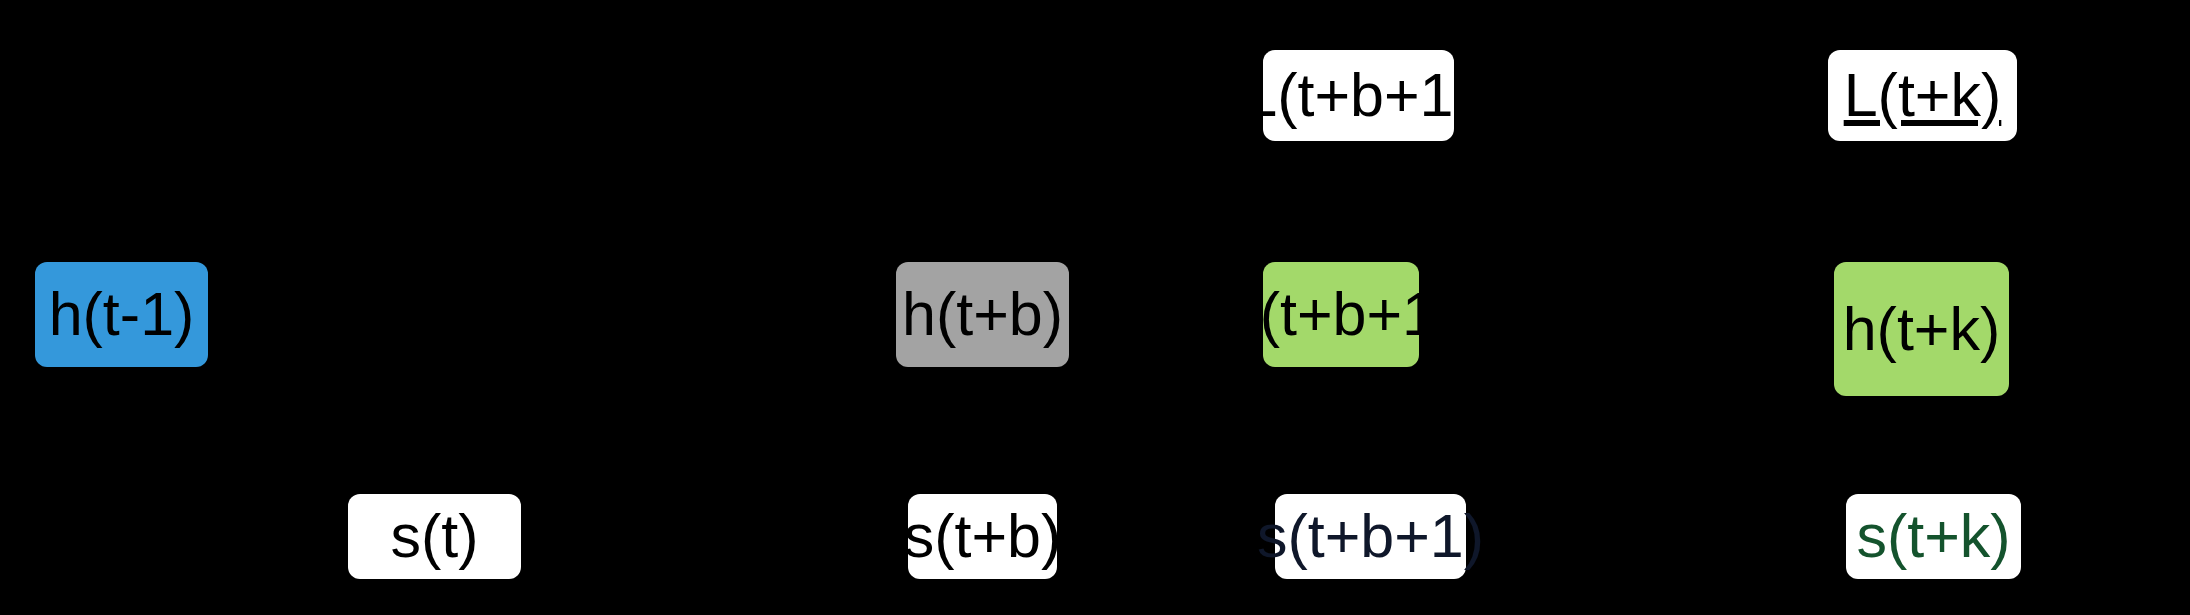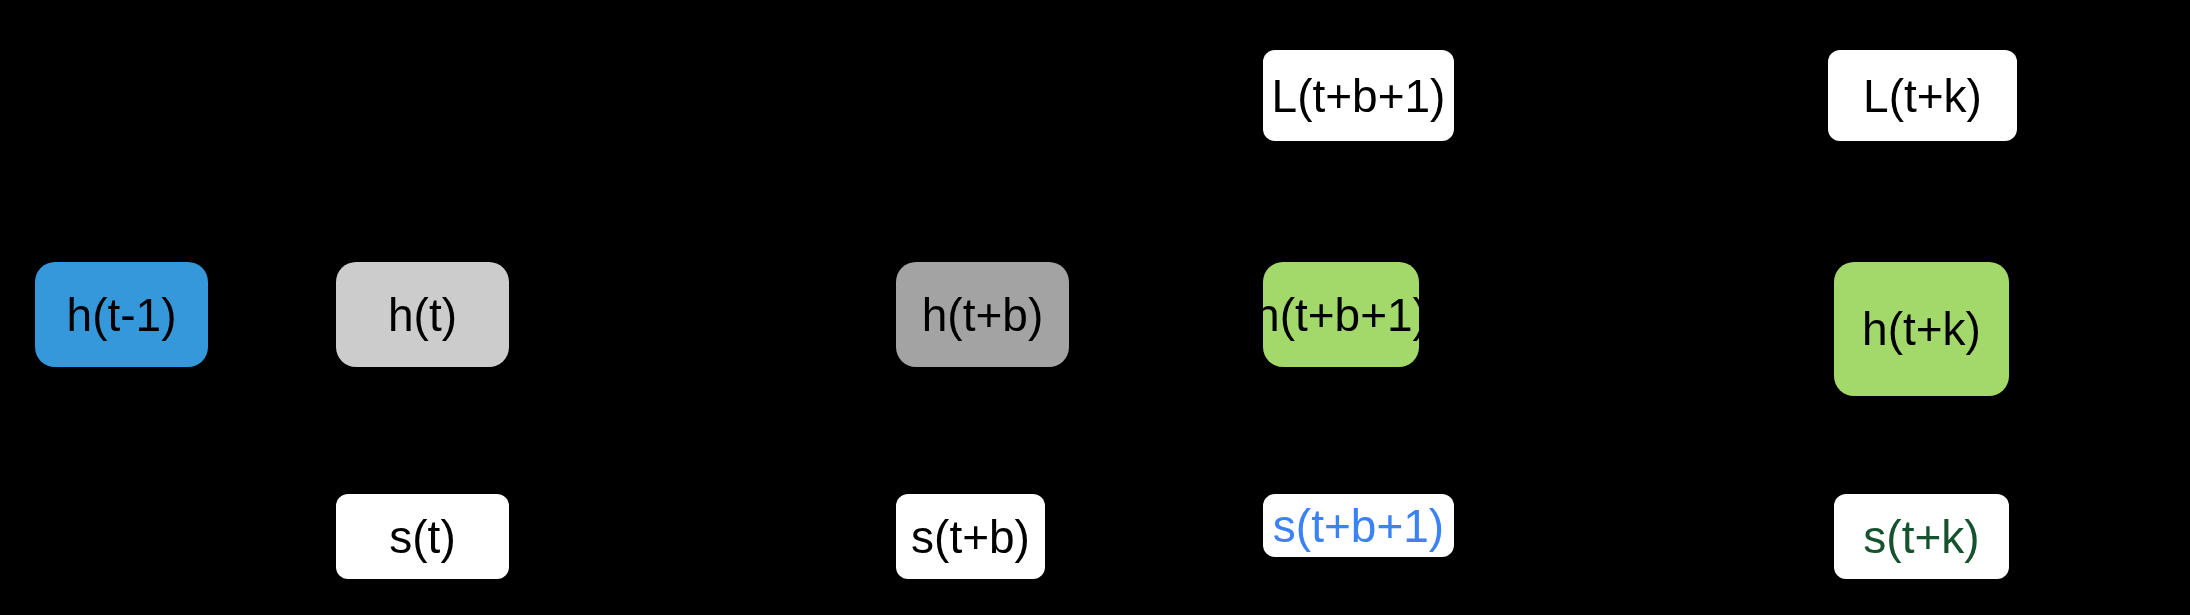"L(t+b+1)" .node { font-size: 46px -> 61px }
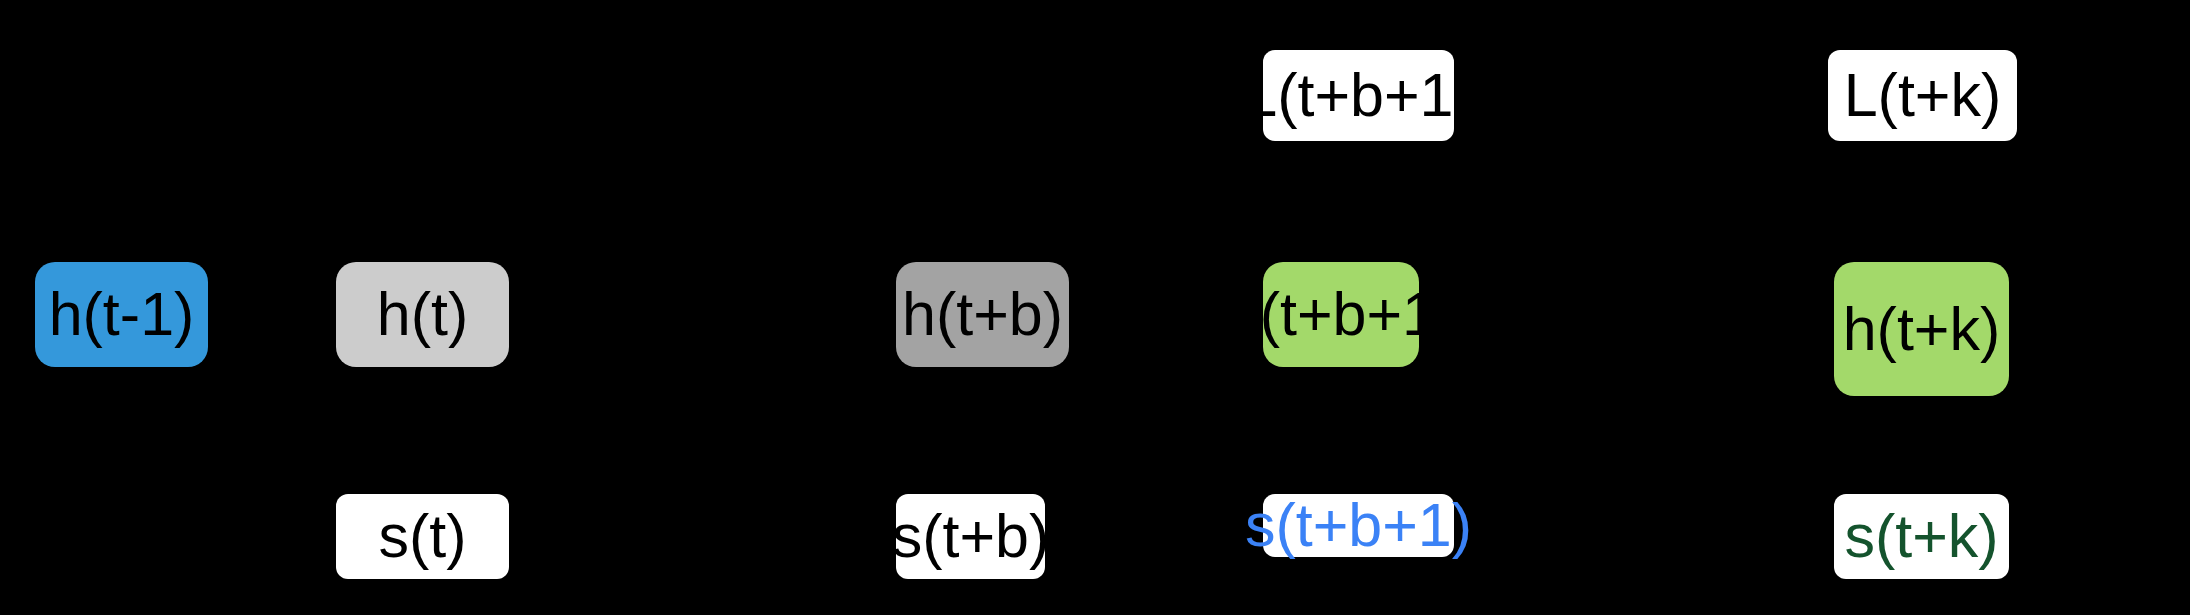"L(t+k)" div.node { text-decoration: none -> underline }
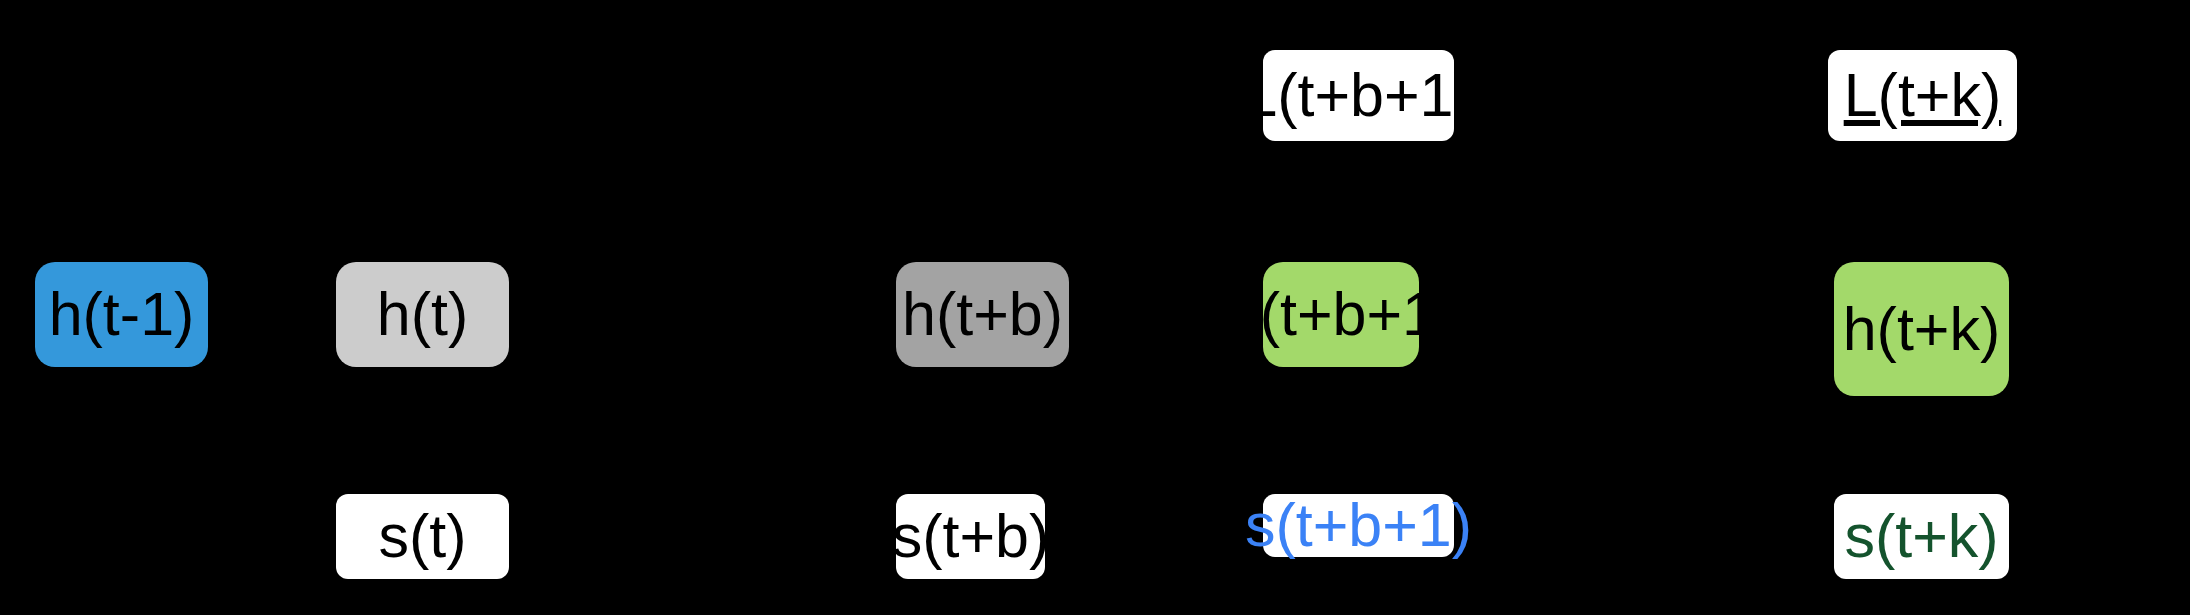"h(t-1)" .node.hidden-state { border-radius: 20px -> 12px }
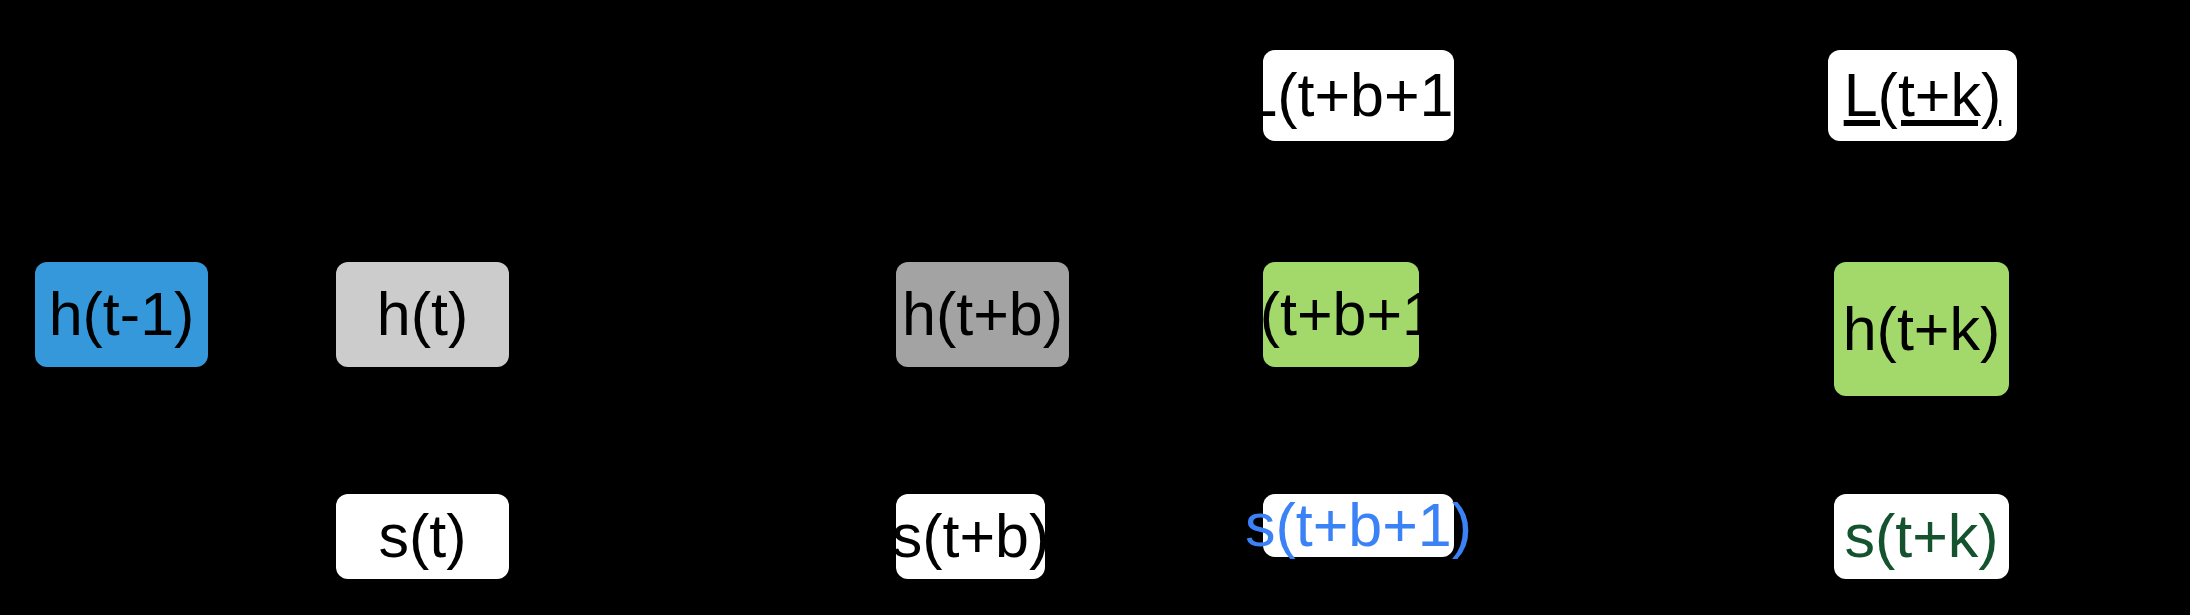"h(t)" div.node { html: <div> <span>h(t)</span> </div> -> none }
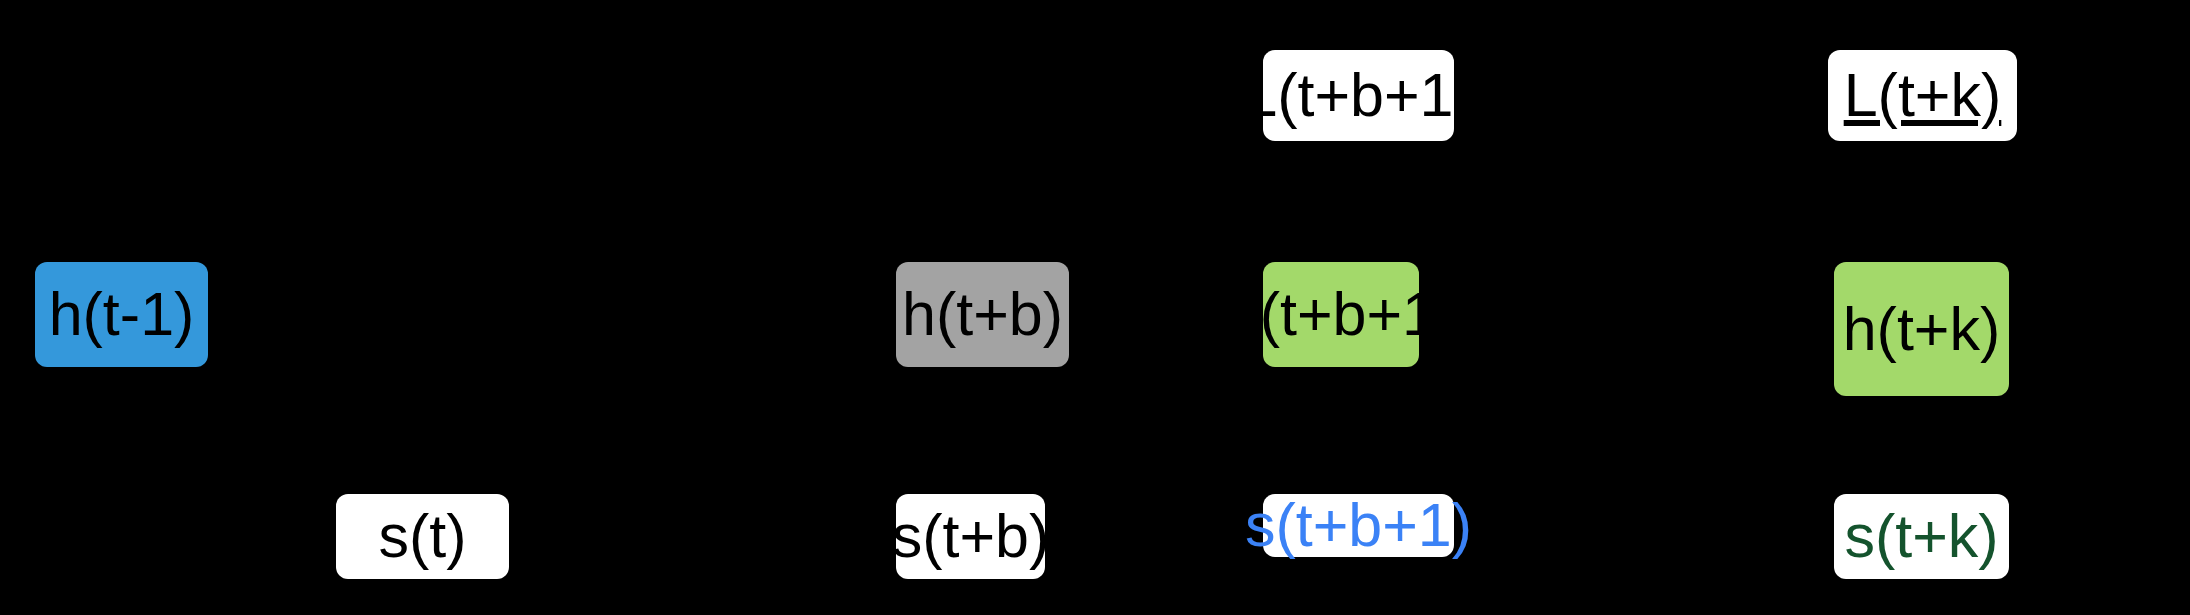"s(t)" .node.signal { margin-left: none -> 12px }
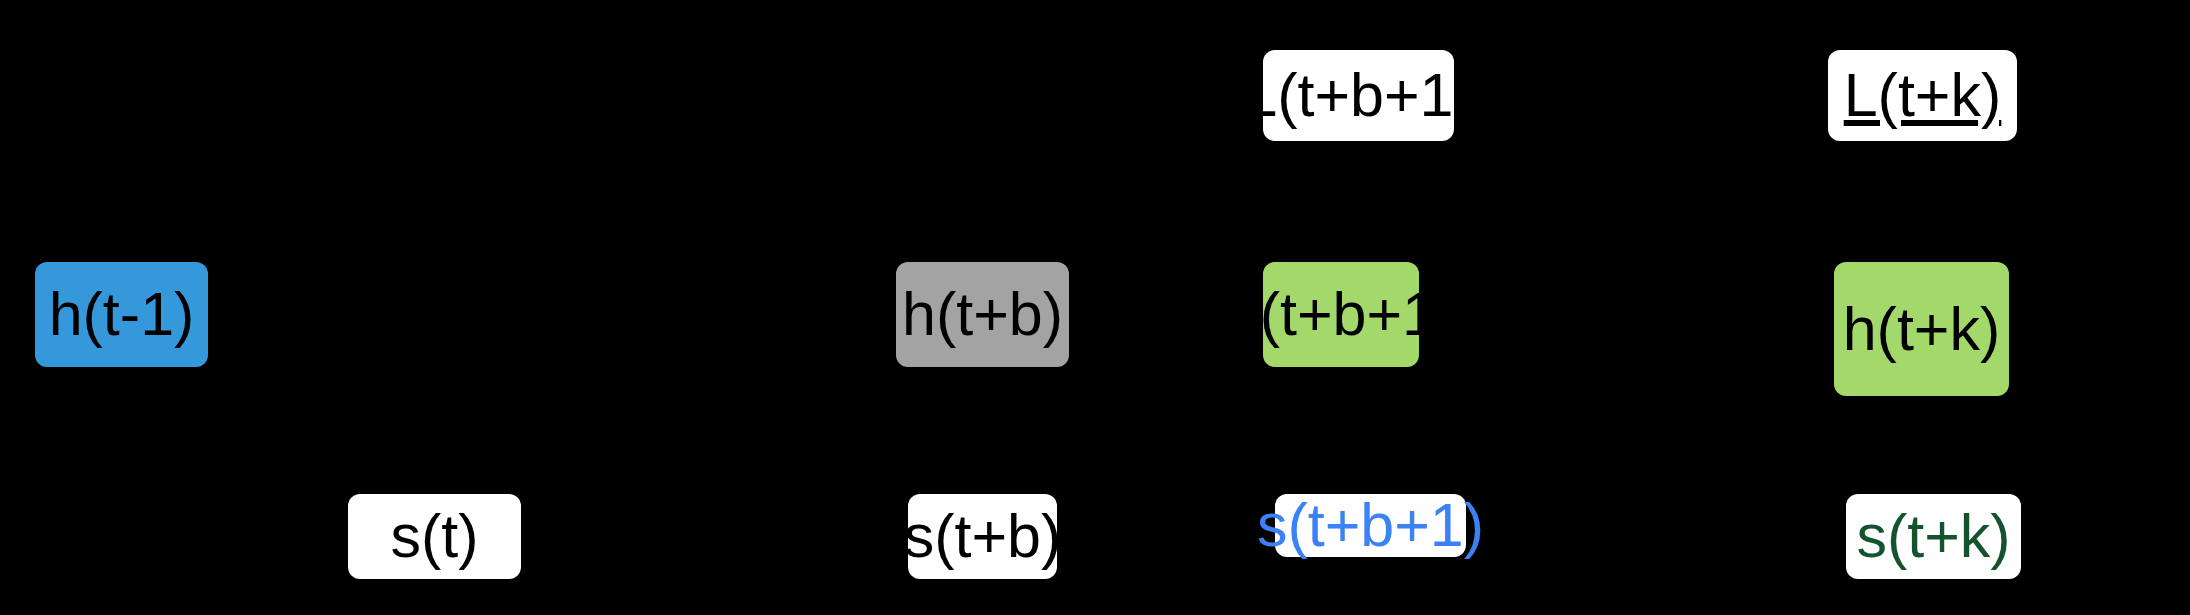"s(t+b+1)" div.node { color: #3b82f6 -> #0f172a; height: 63px -> 85px }
